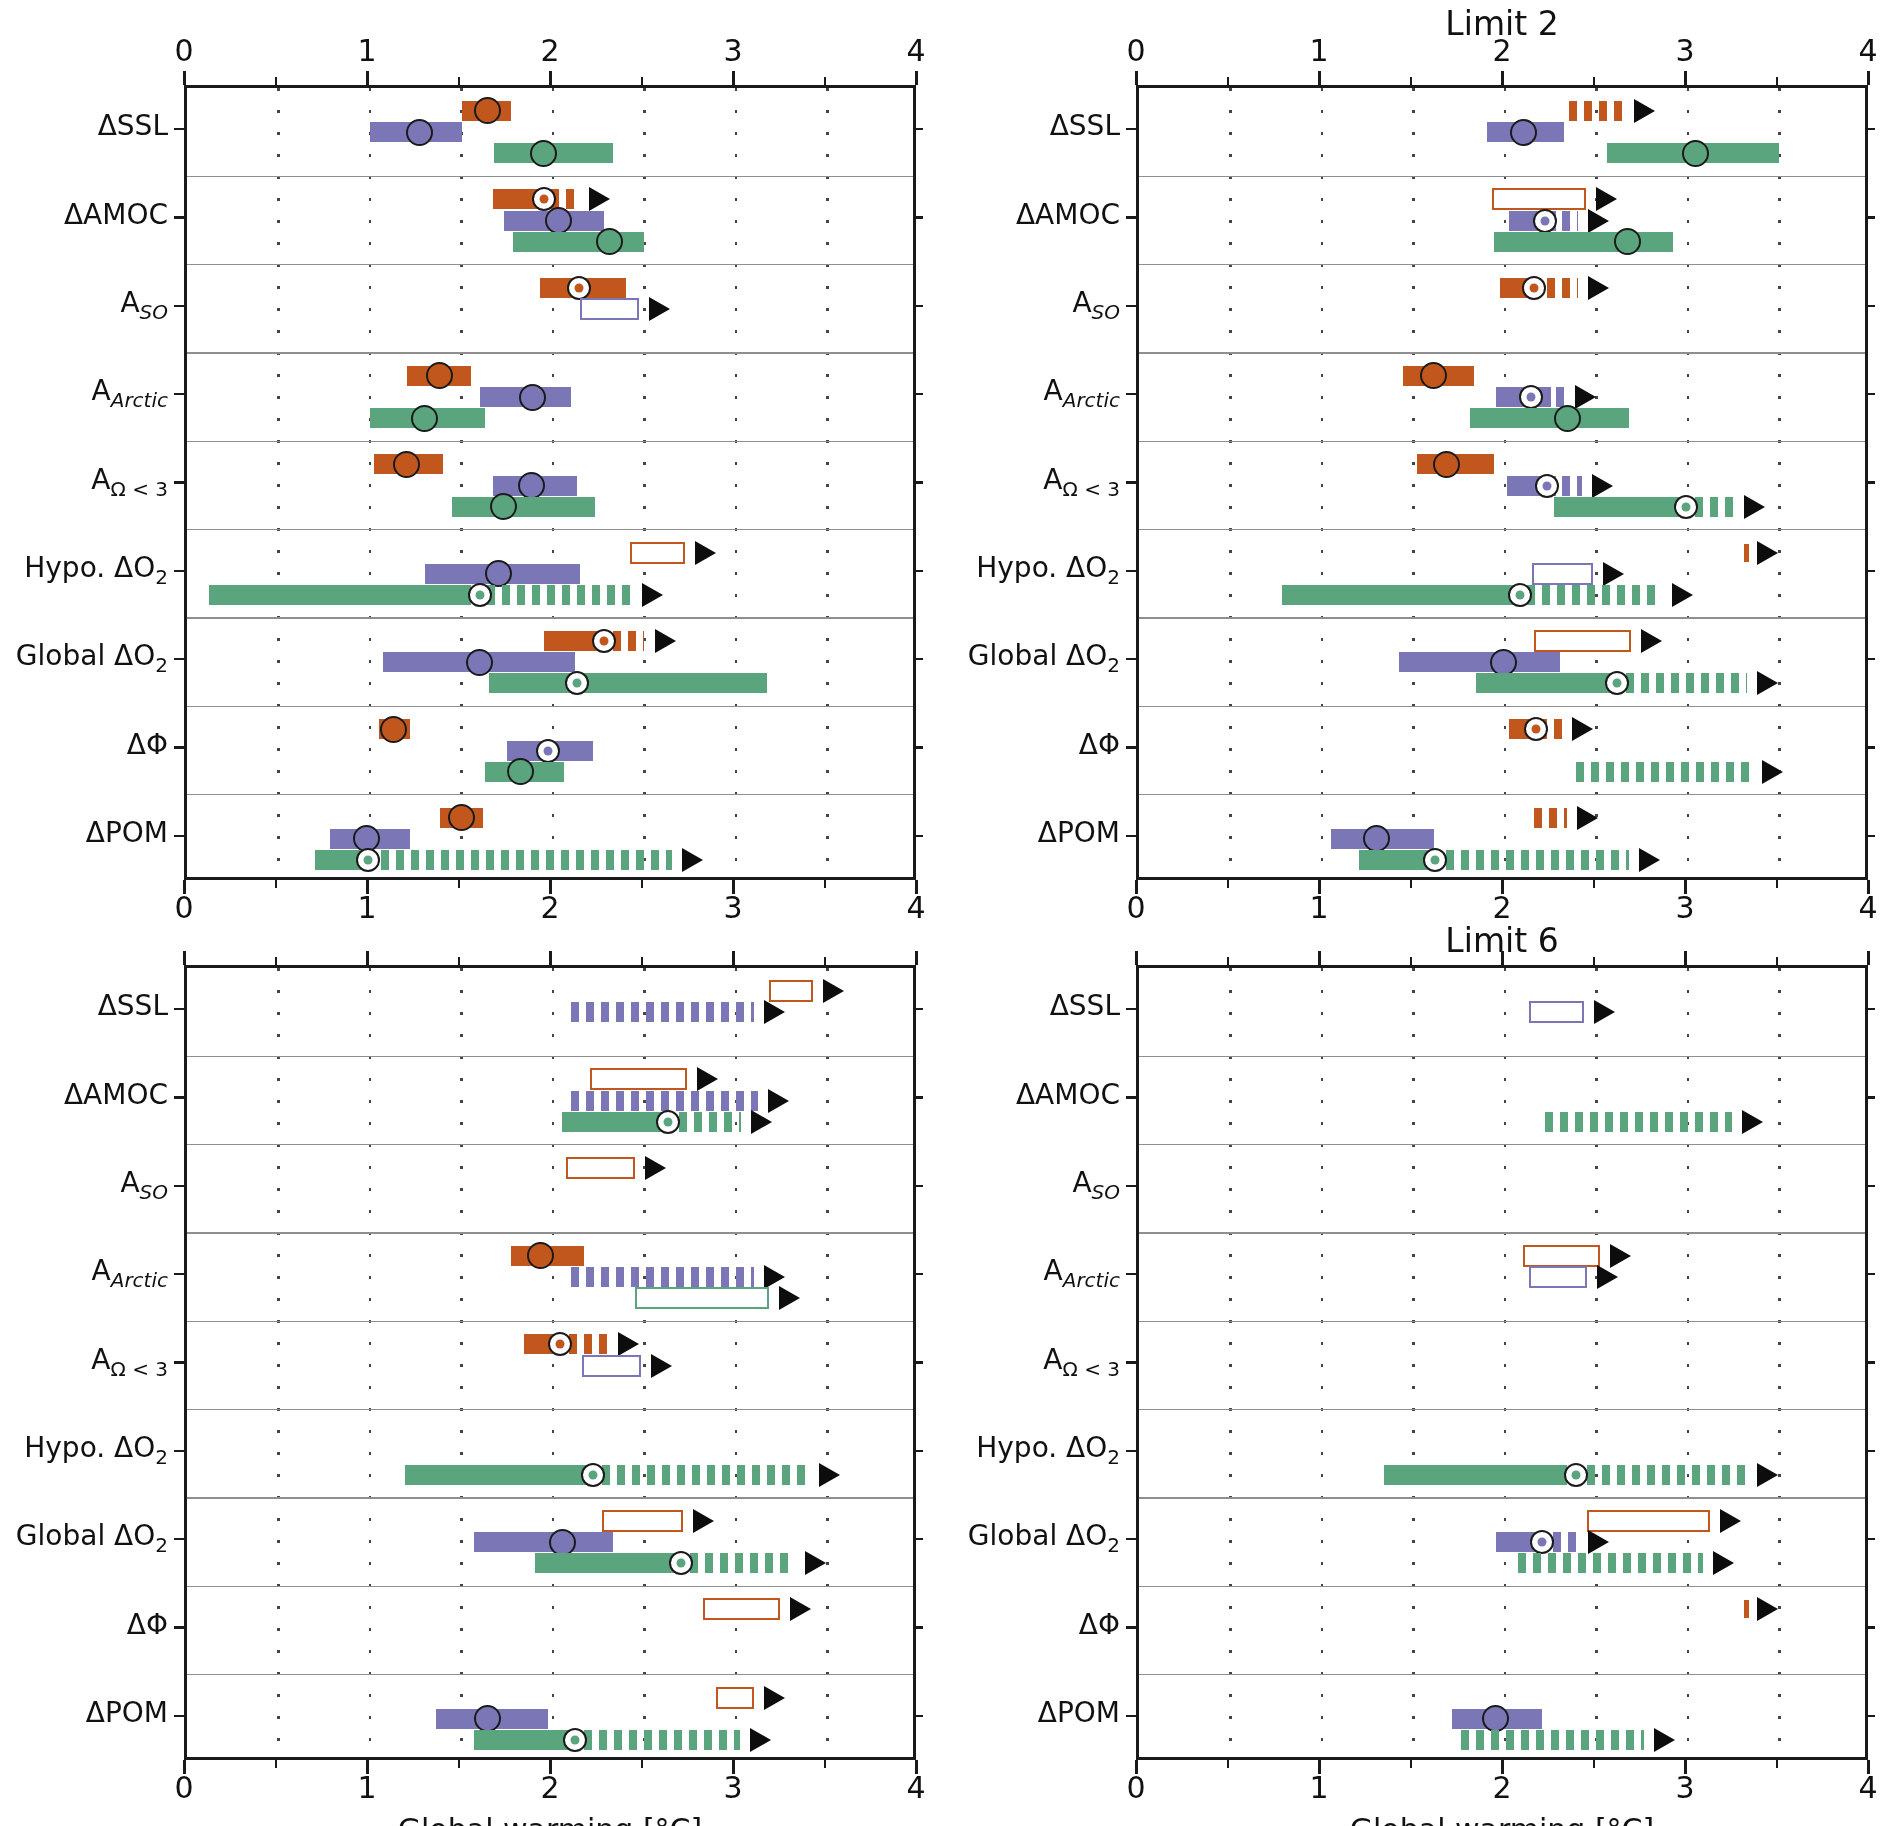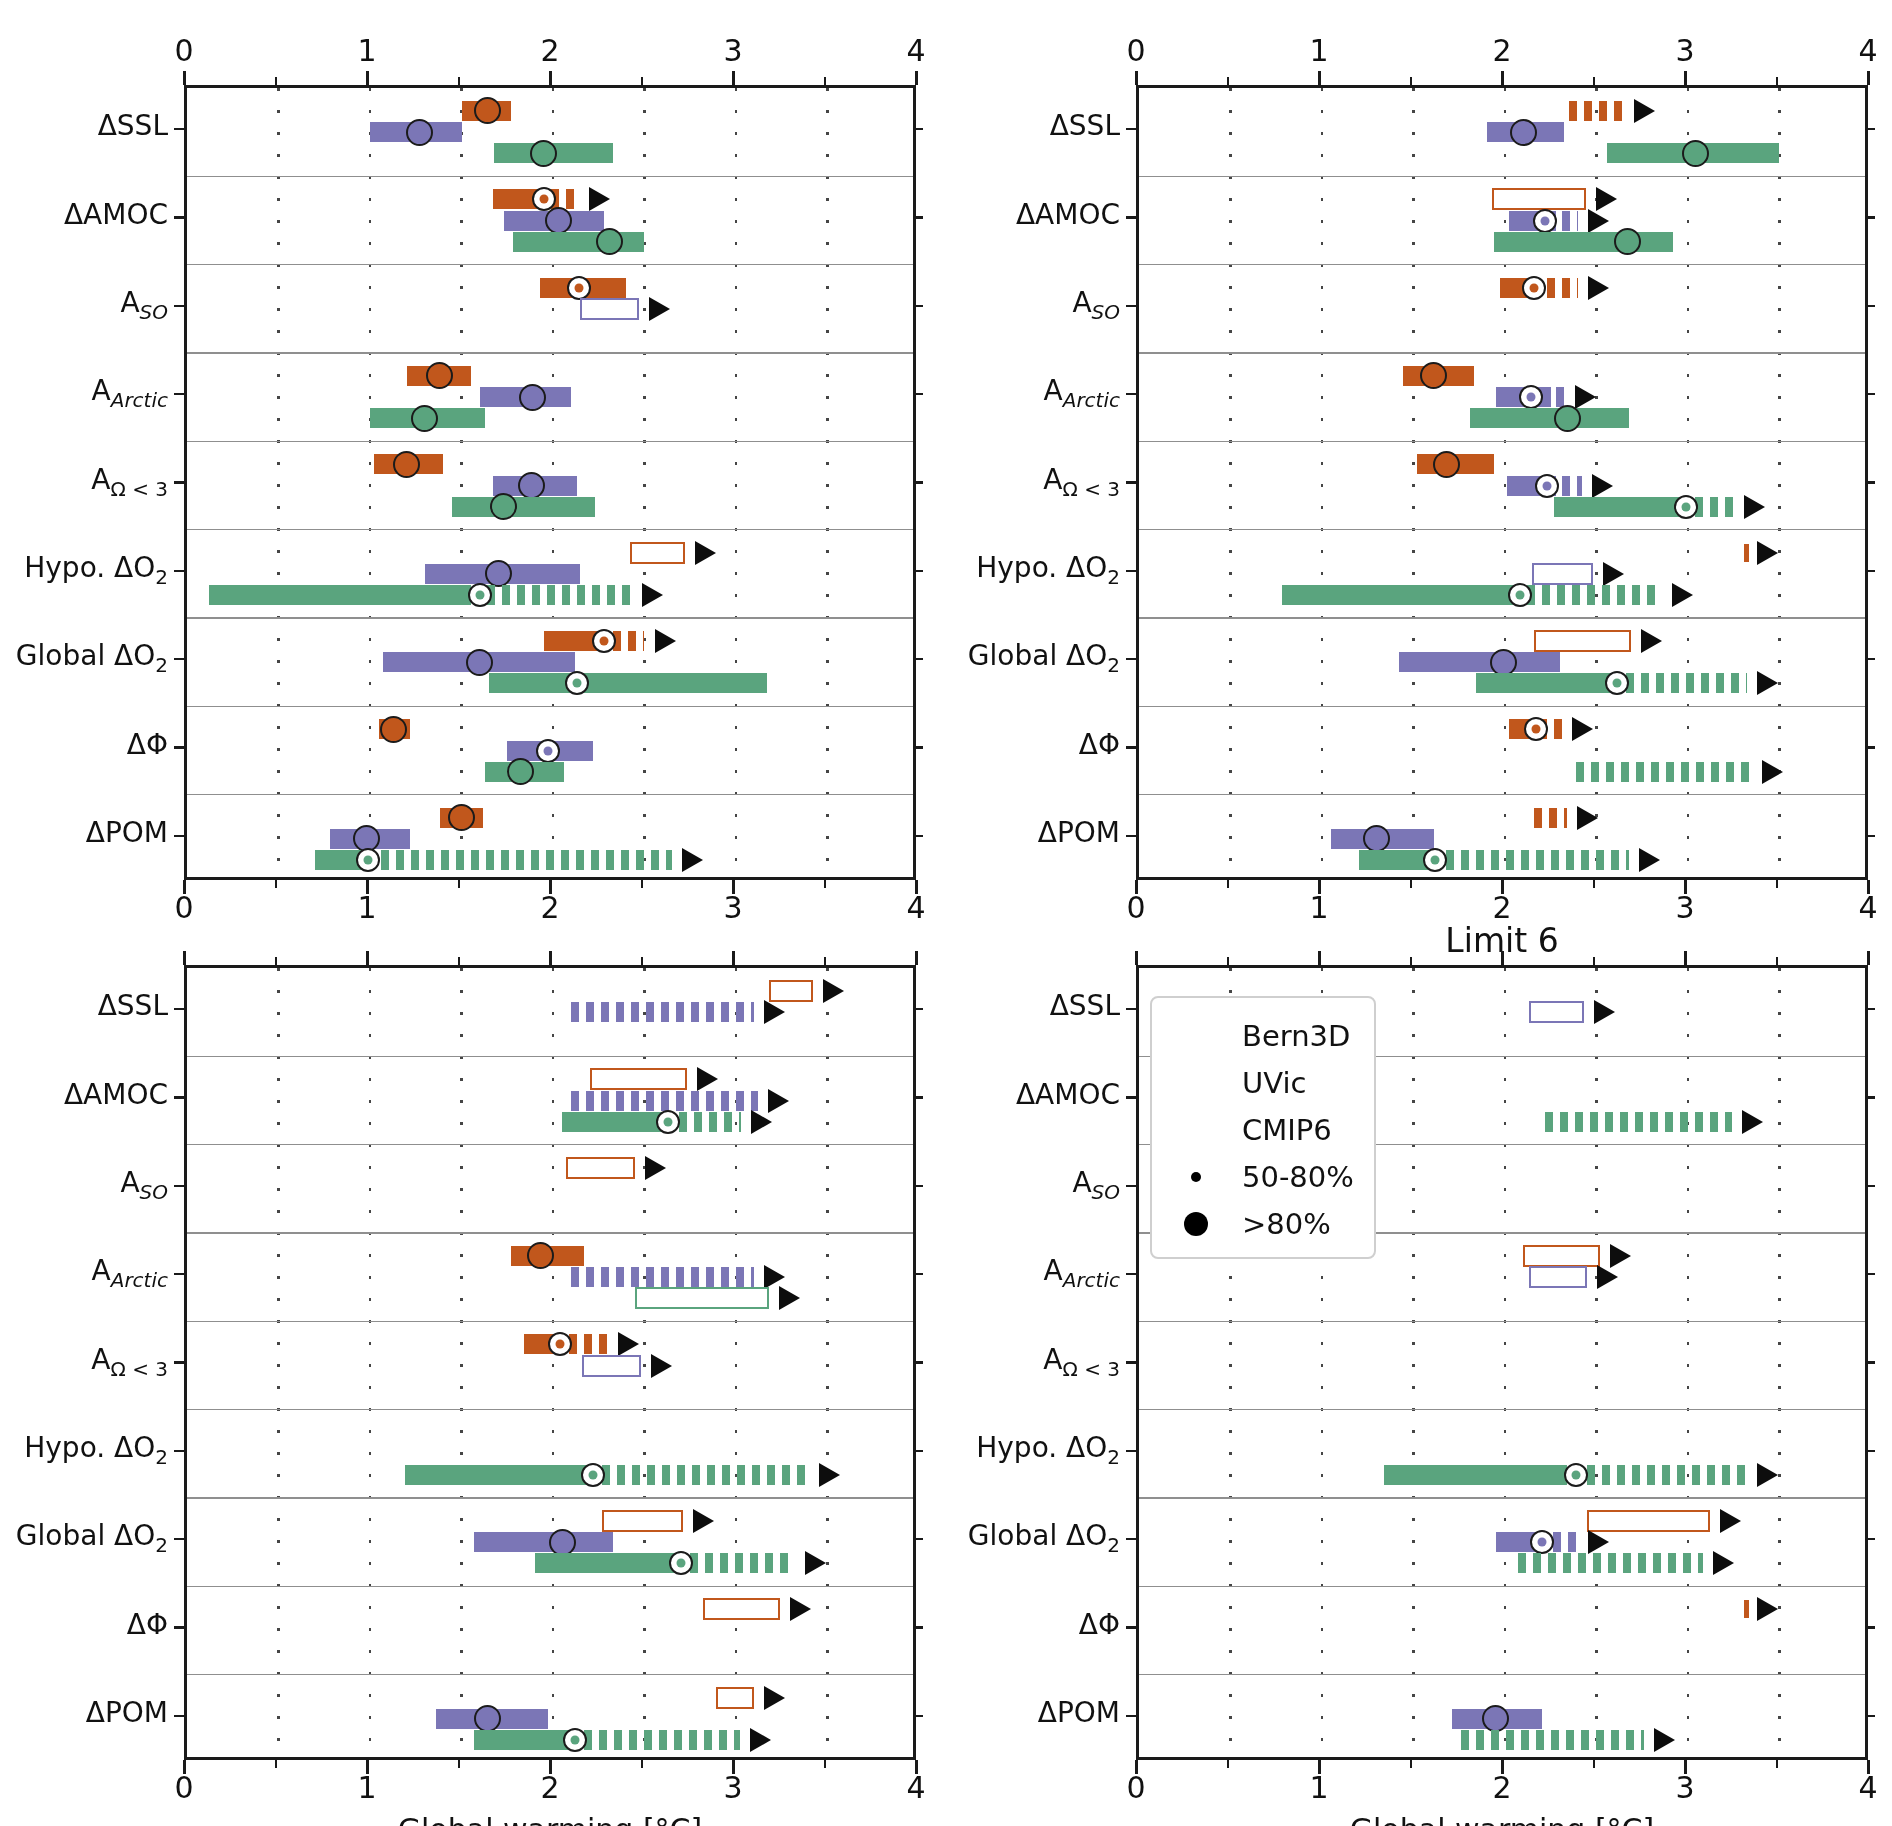"Limit 2" div.ptitle { html: none -> <div>Limit 2</div> }
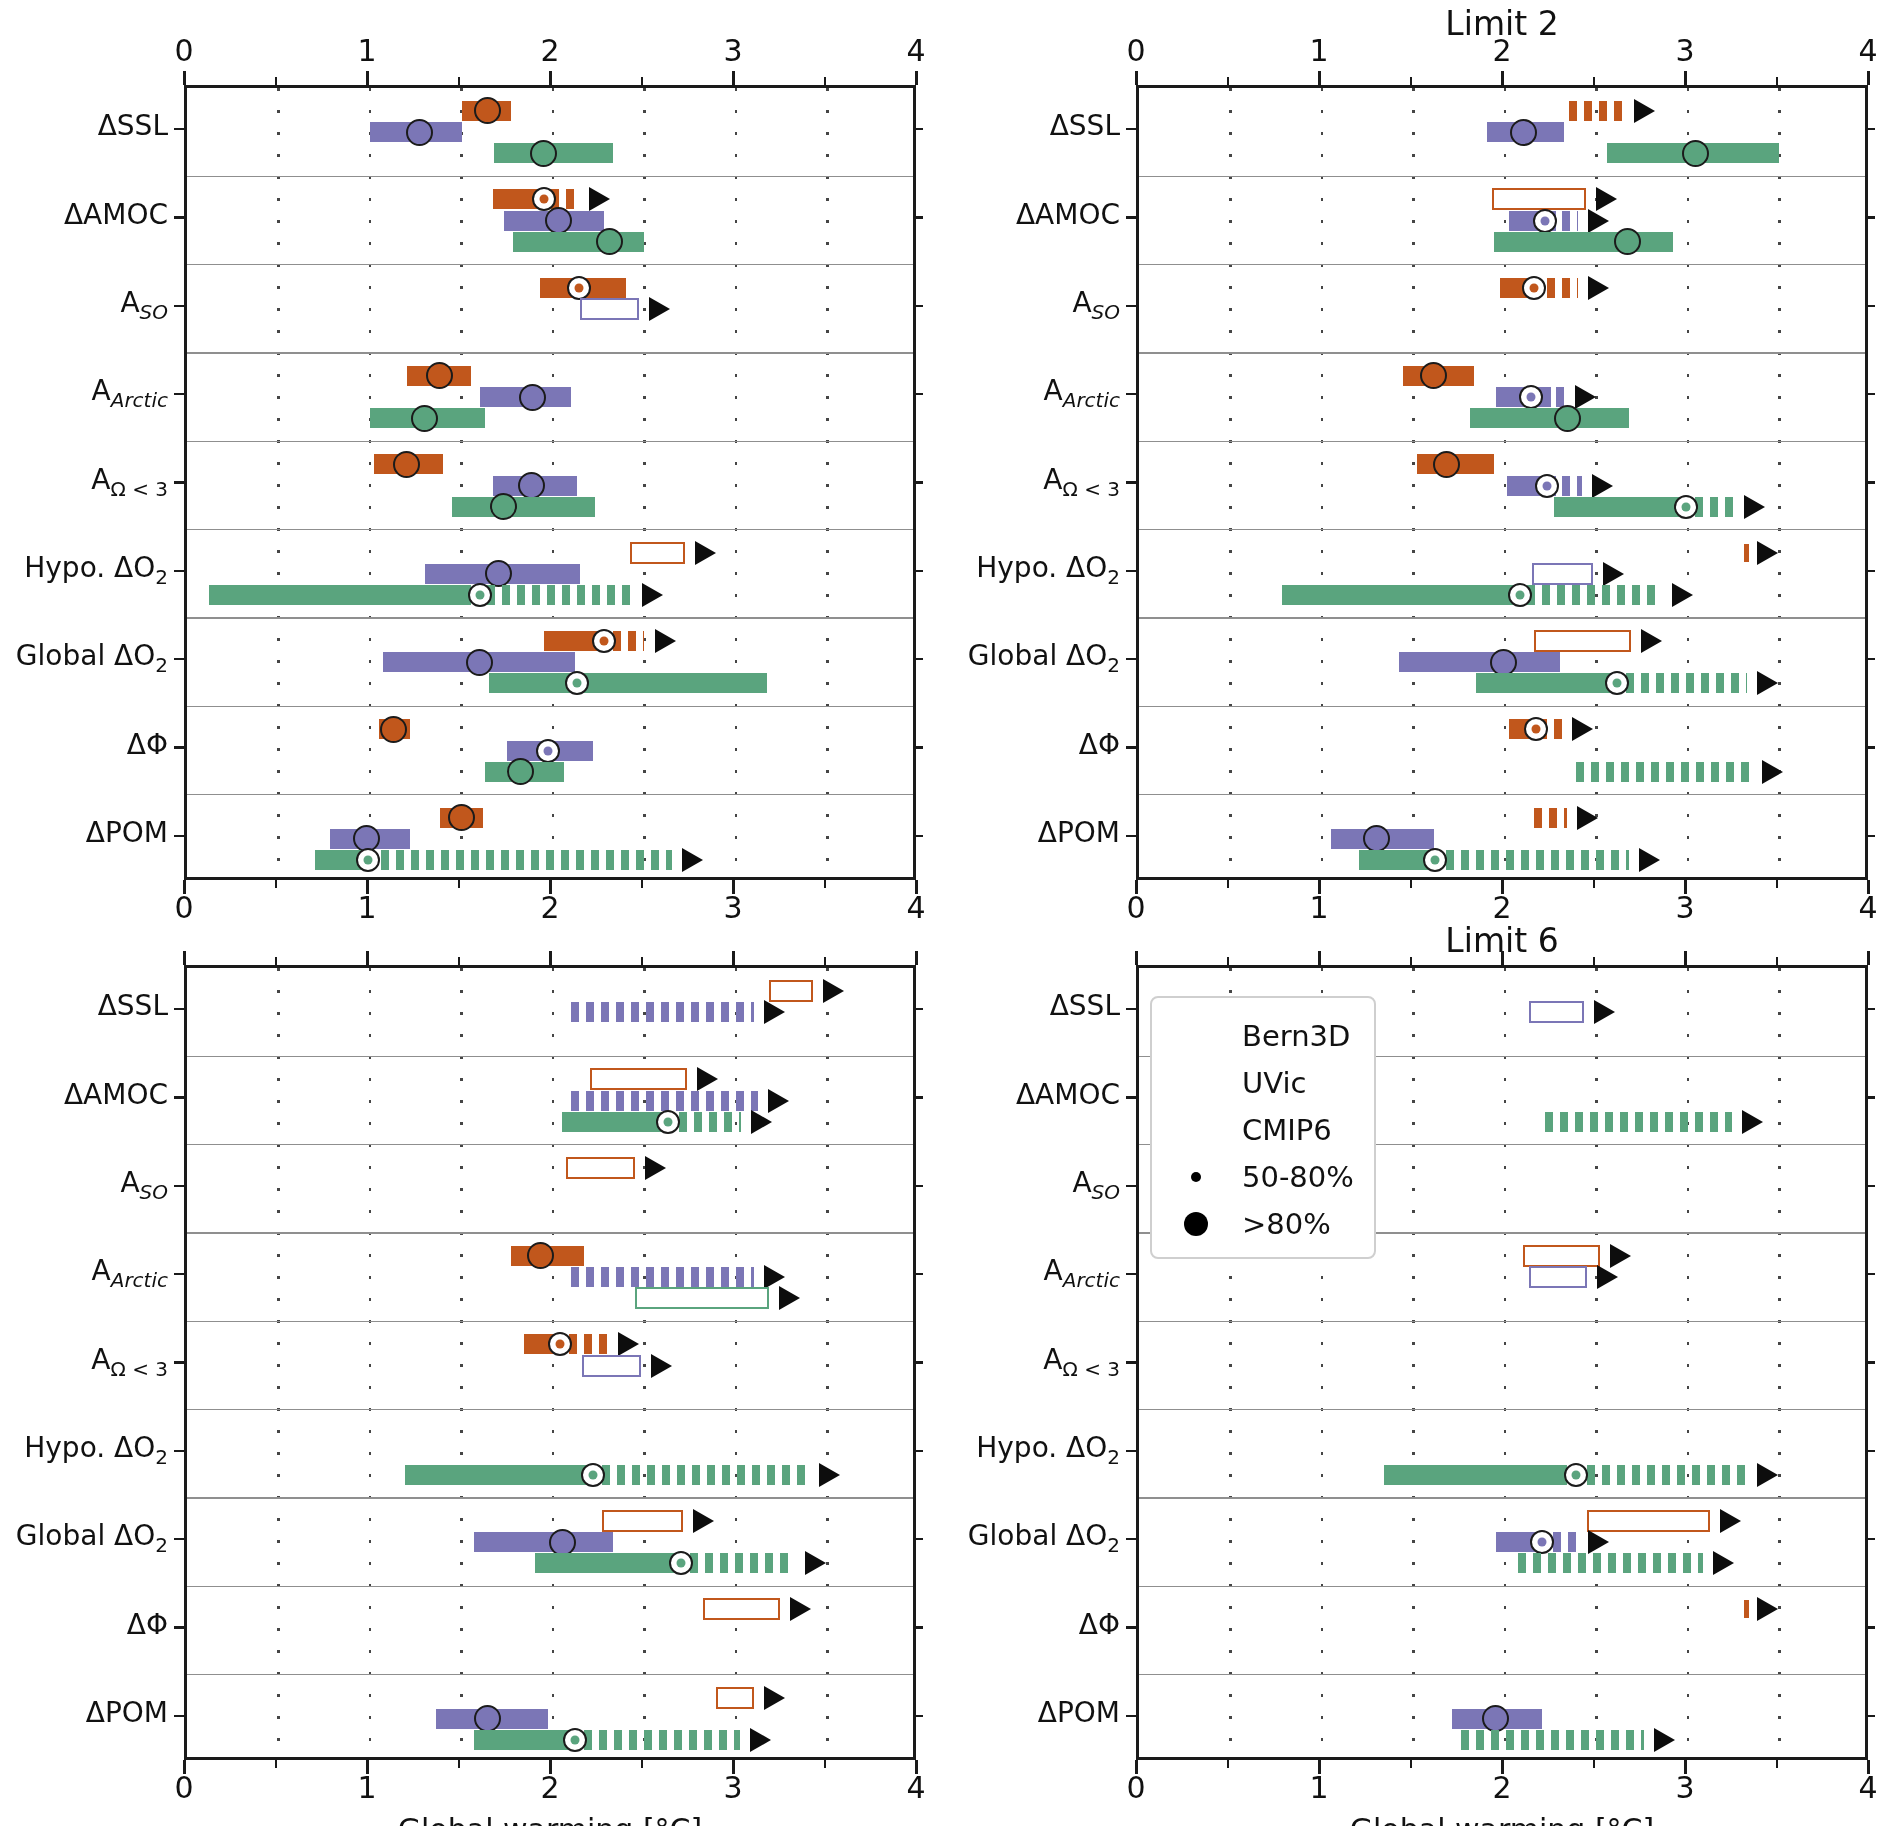"Bern3D" div.legend { html: <div> <div> <span></span> <span>Bern3D</span> </div> <div> <span></span> <span>UVic</span> </div> <div> <span></span> <span>CMIP6</span> </div> <div> <span></span> <span>50-80%</span> </div> <div> <span></span> <span>&gt;80%</span> </div> </div> -> none }
